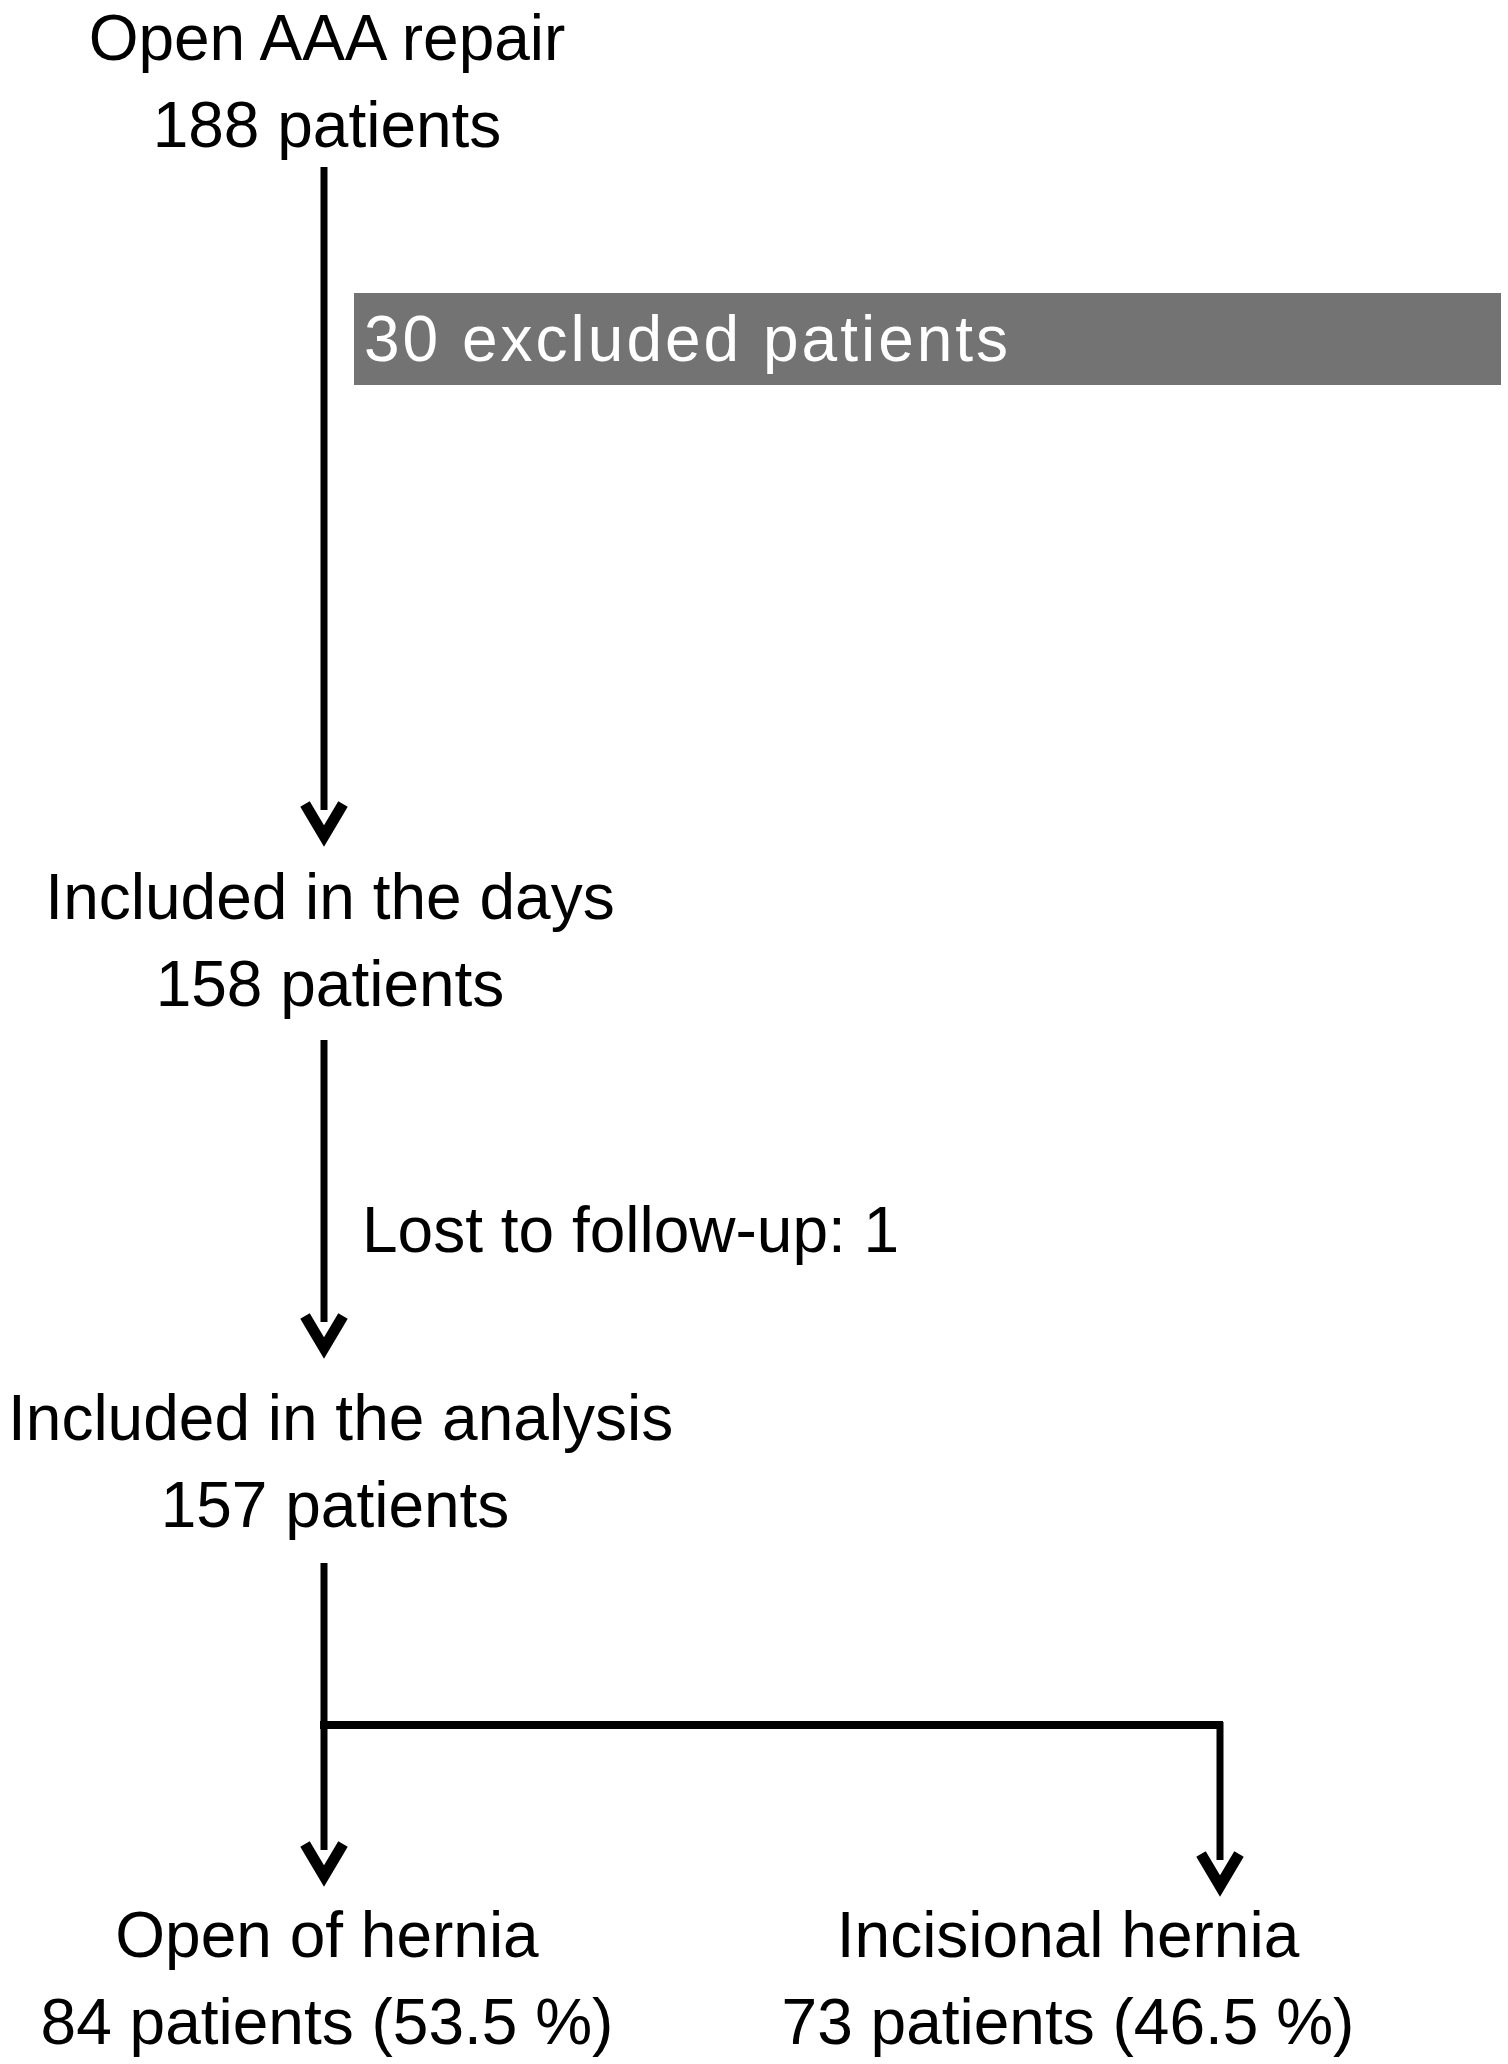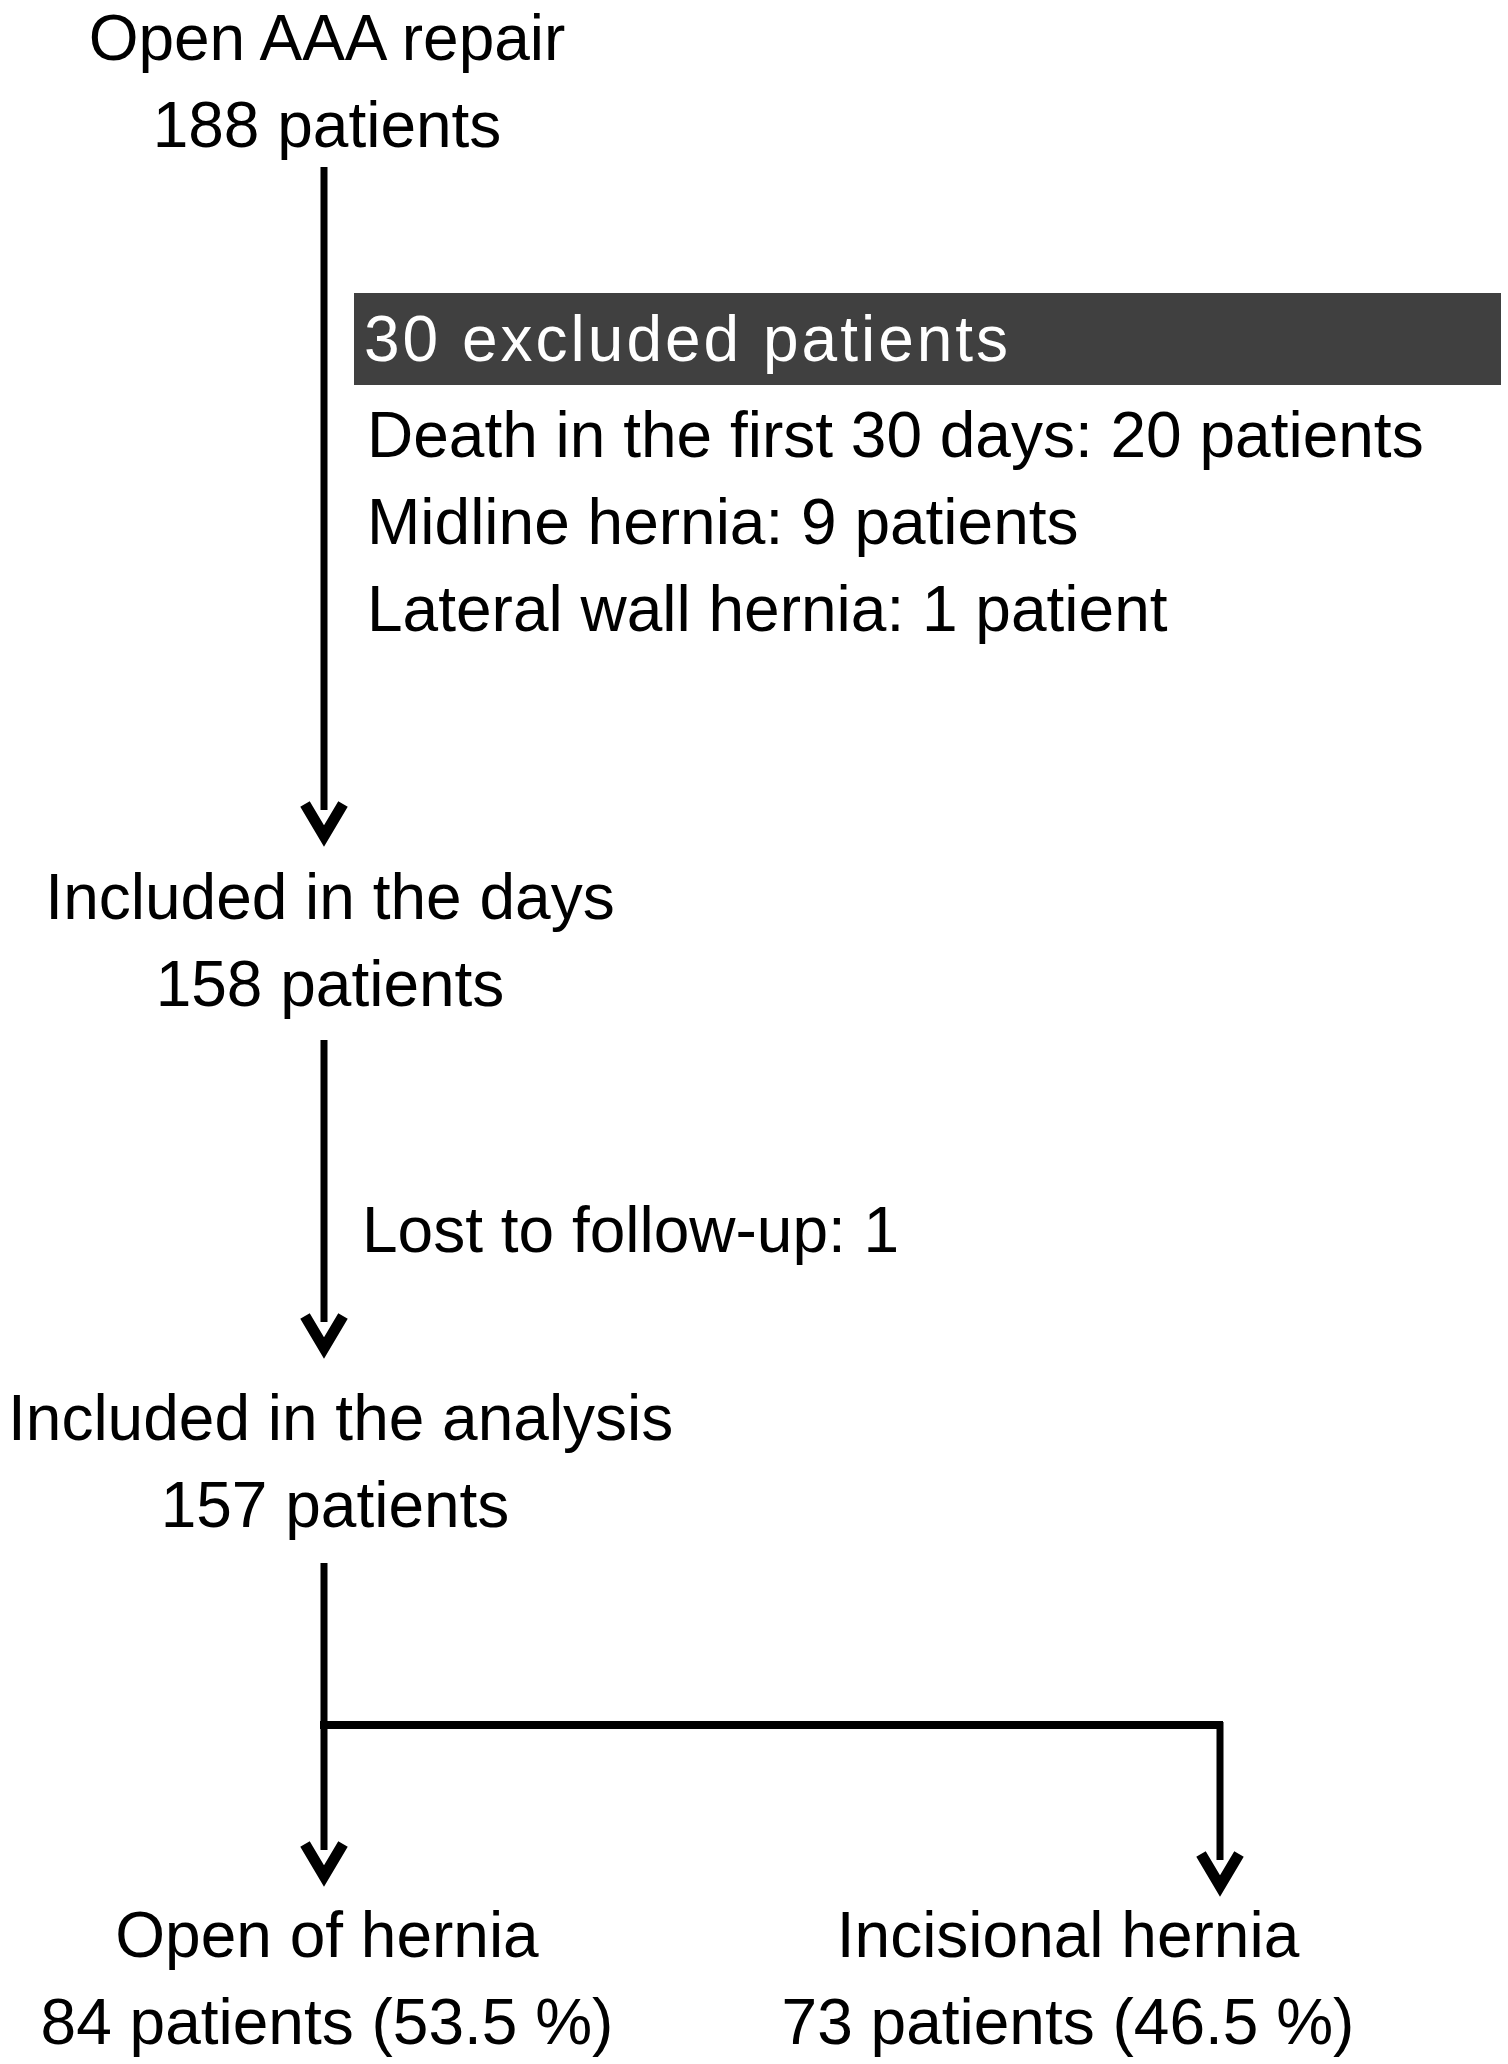"30 excluded patients" .excluded-header { background: #404040 -> #737373 }
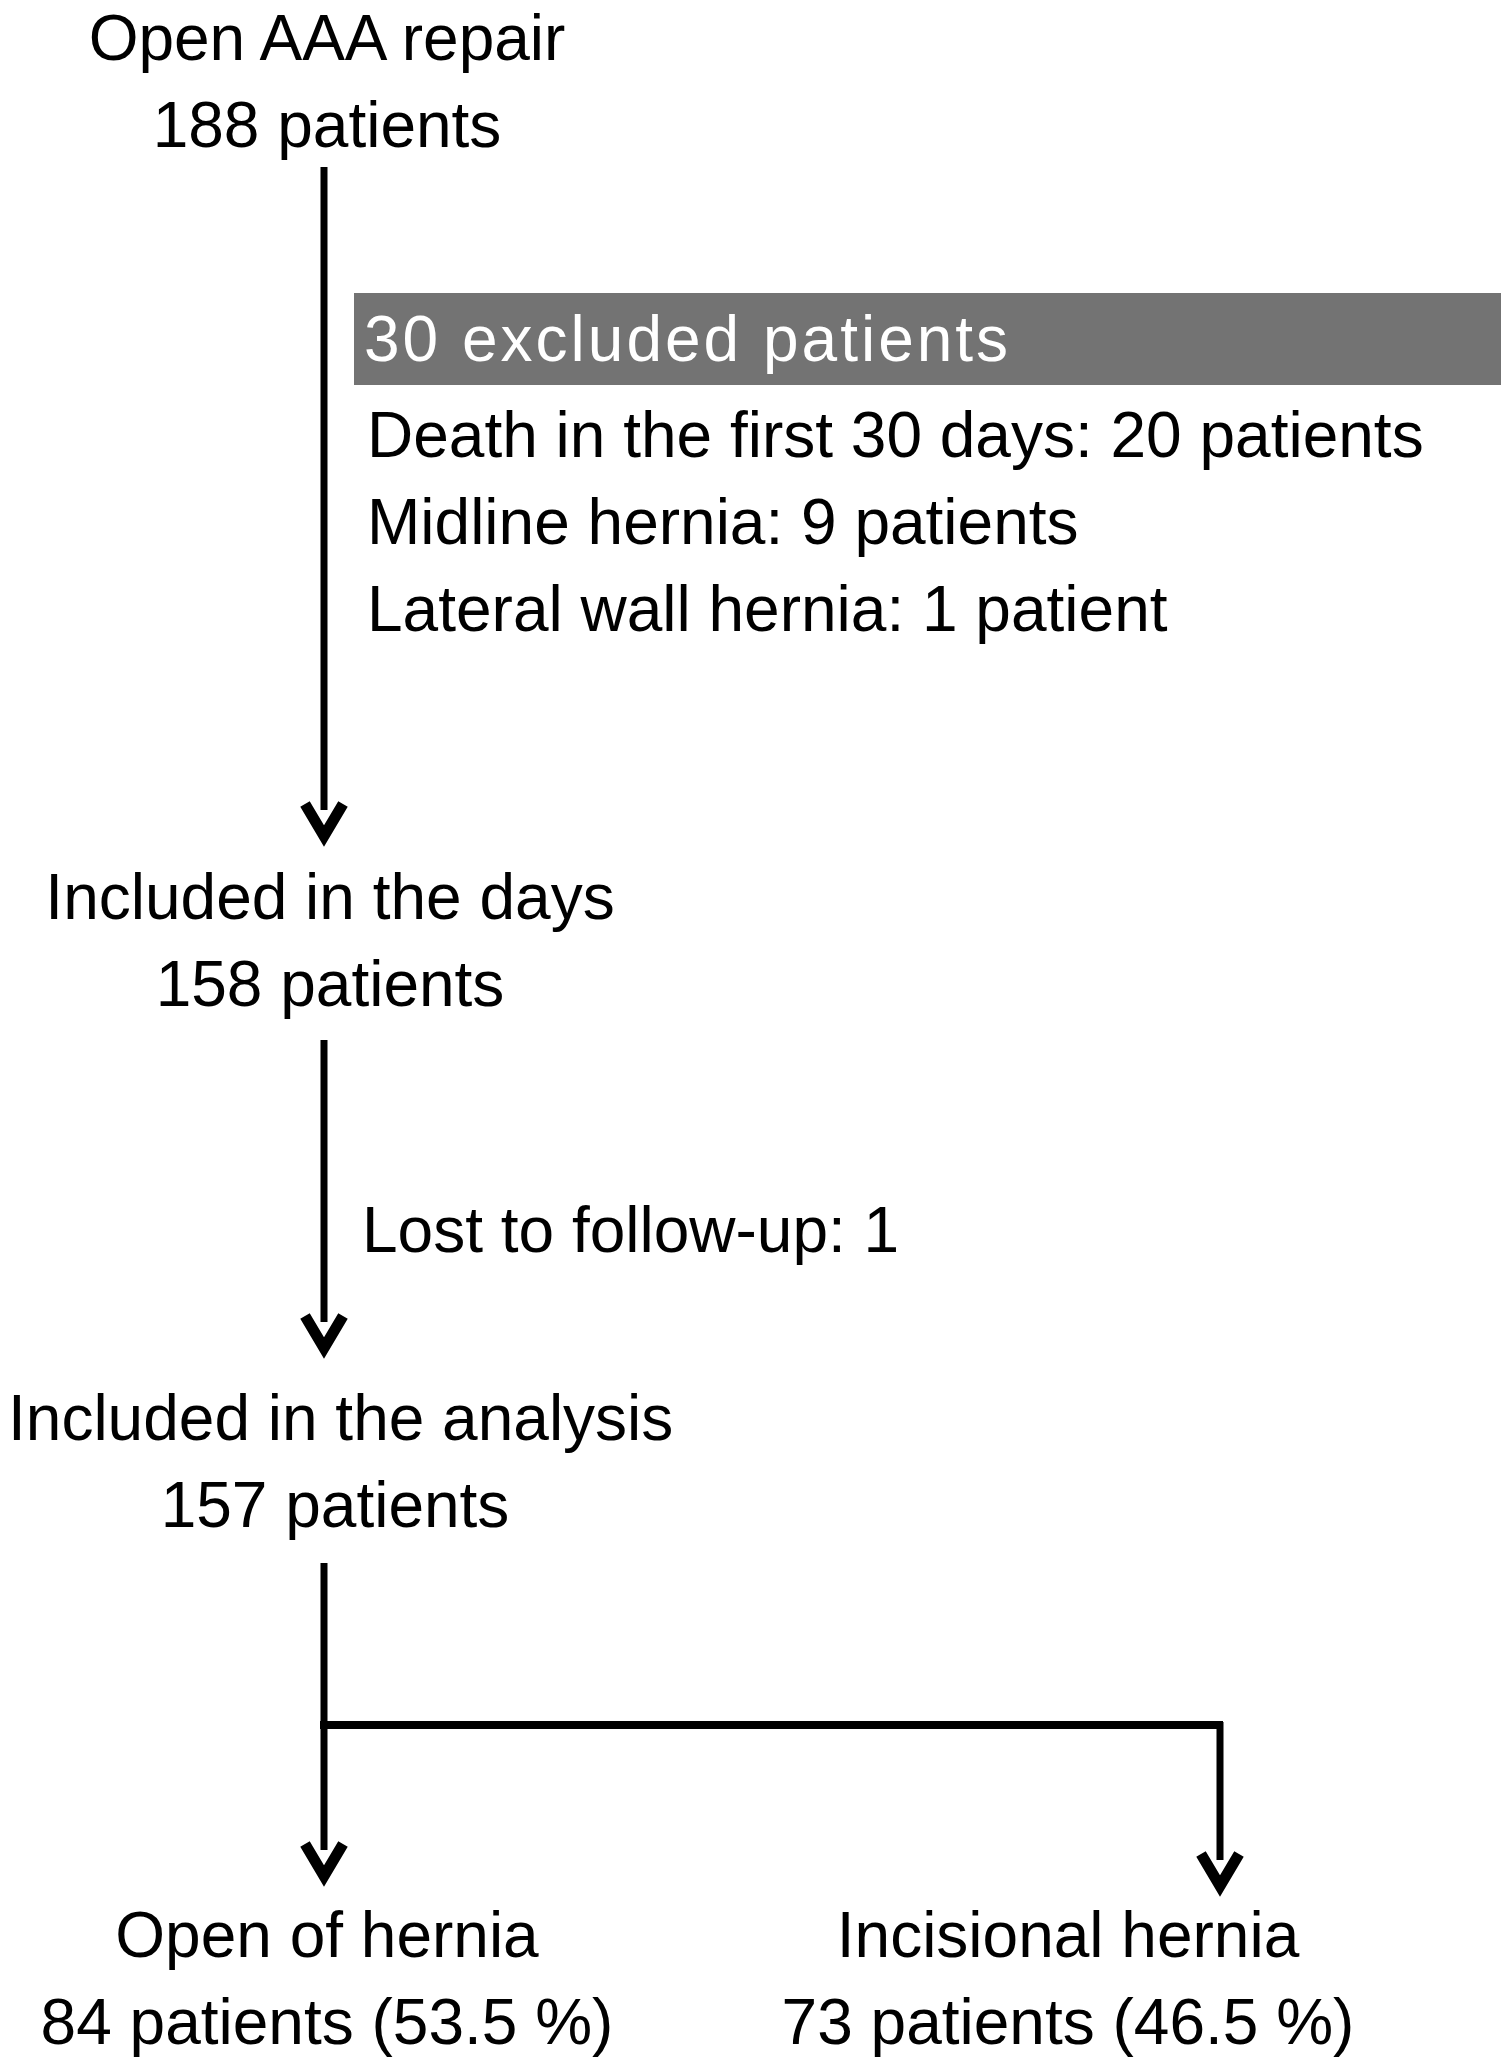"Death in the first 30" div.excluded-reasons { html: <div> <div>Death in the first 30 days: 20 patients</div> <div>Midline hernia: 9 patients</div> <div>Lateral wall hernia: 1 patient</div> </div> -> none }
